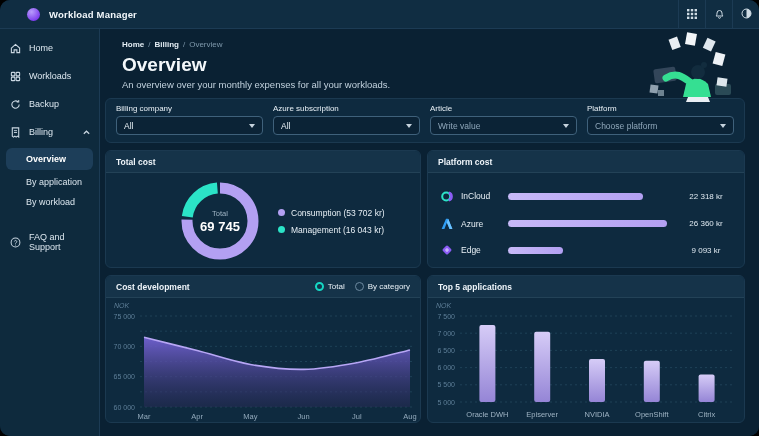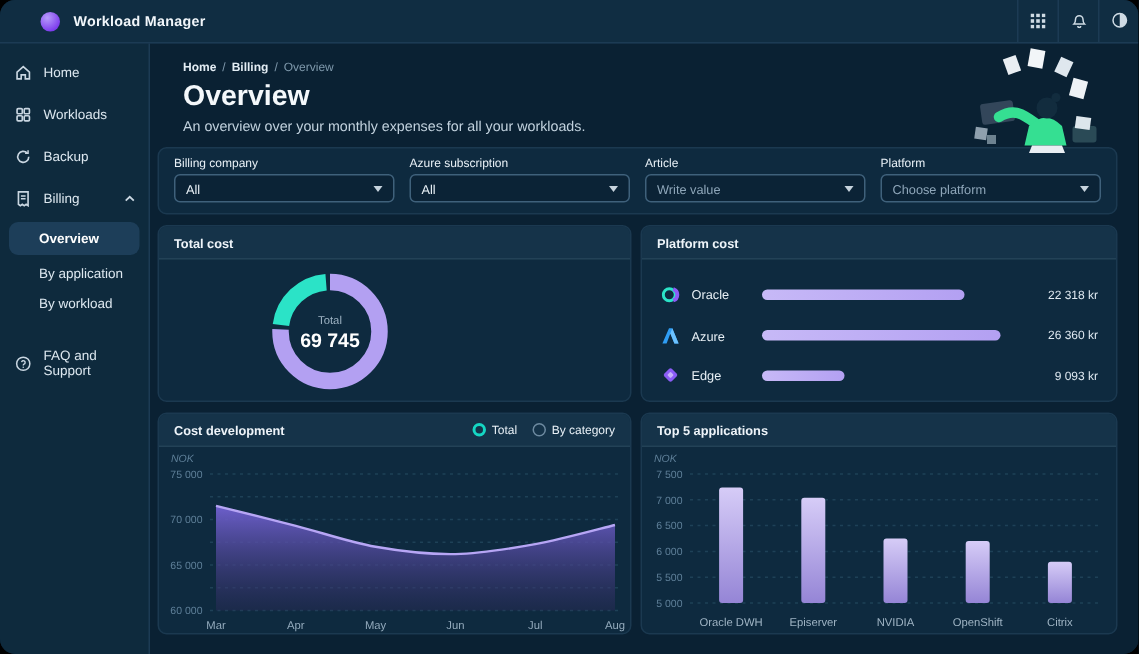"Oracle" span.p-label { text: Oracle -> InCloud }
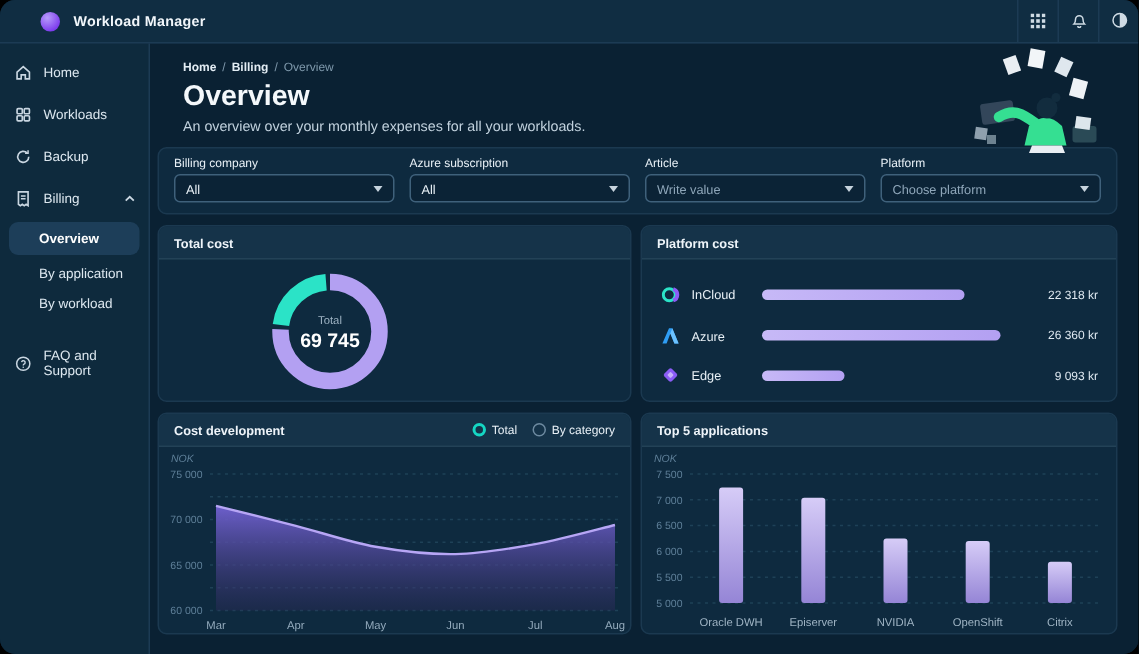"22 318 kr" .p-value { text-align: right -> center }
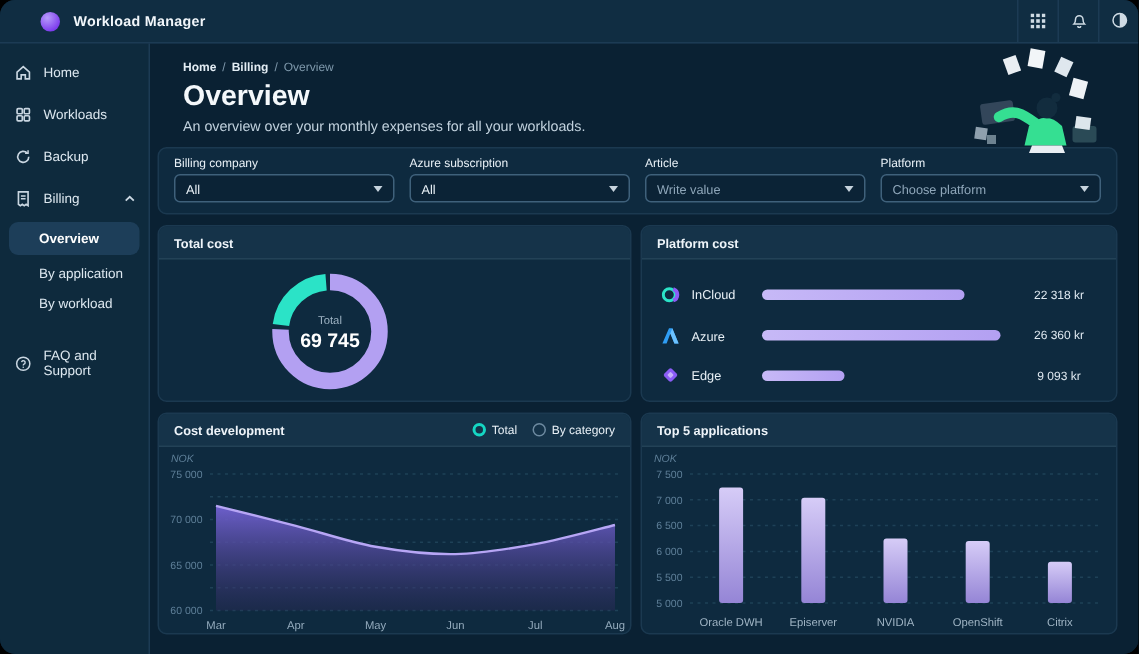"Consumption (53 702 kr)" div.legend { html: none -> <div> <div> <span></span> <span>Consumption (53 702 kr)</span> </div> <div> <span></span> <span>Management (16 043 kr)</span> </div> </div> }
